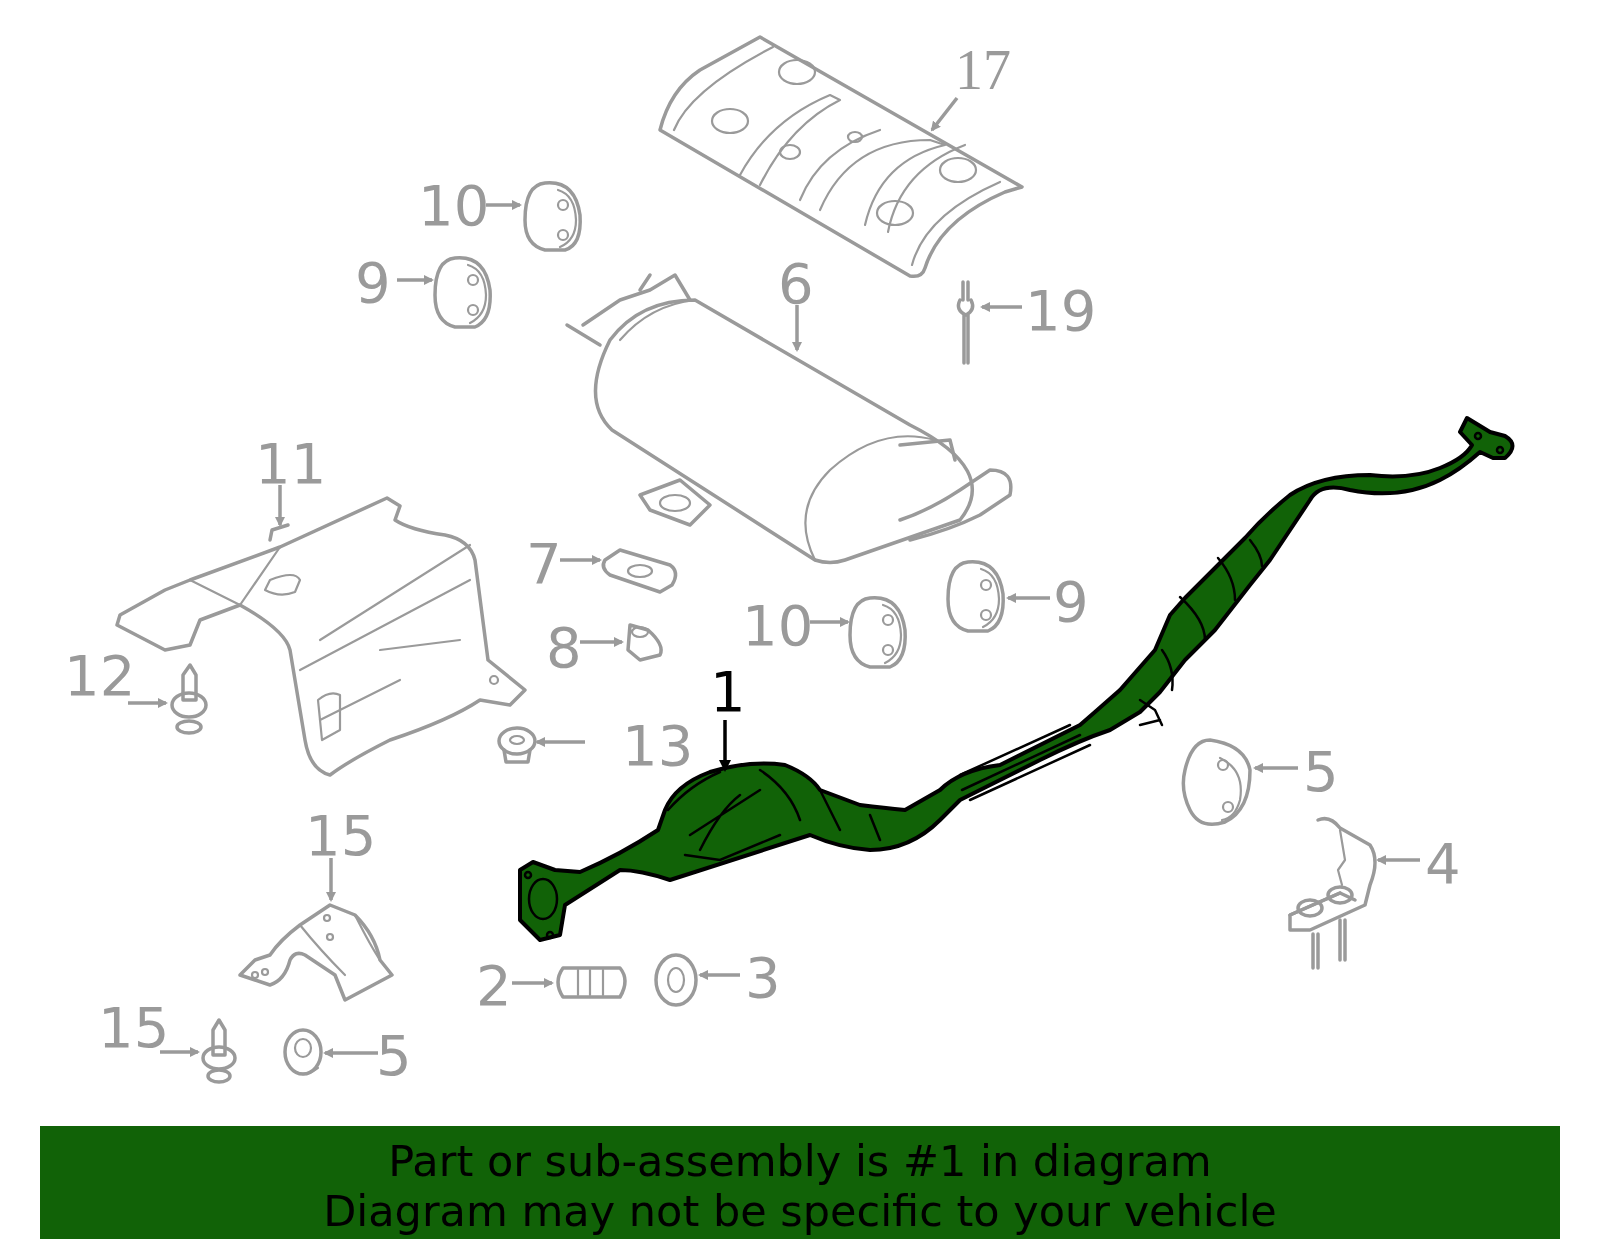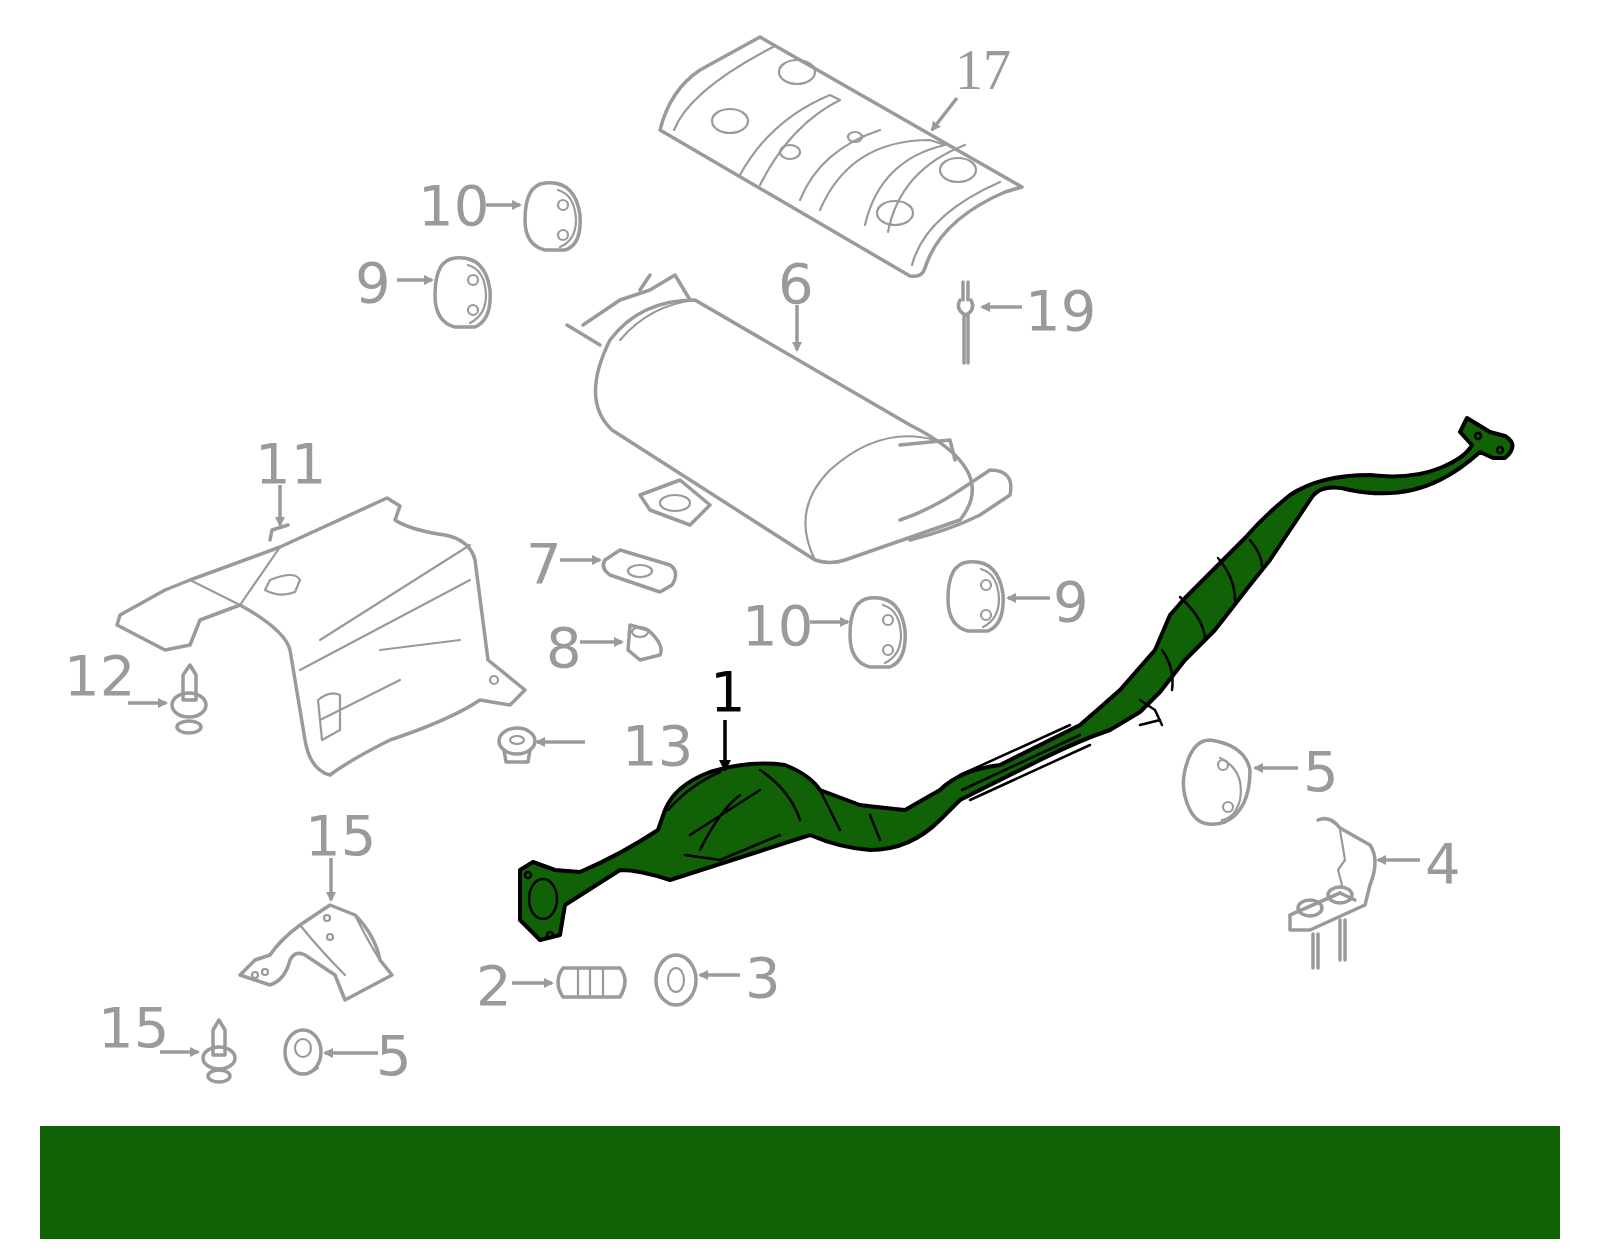"Part or sub-assembly is #1" span.banner-line { html: none -> <span>Part or sub-assembly is #1 in diagram</span> }
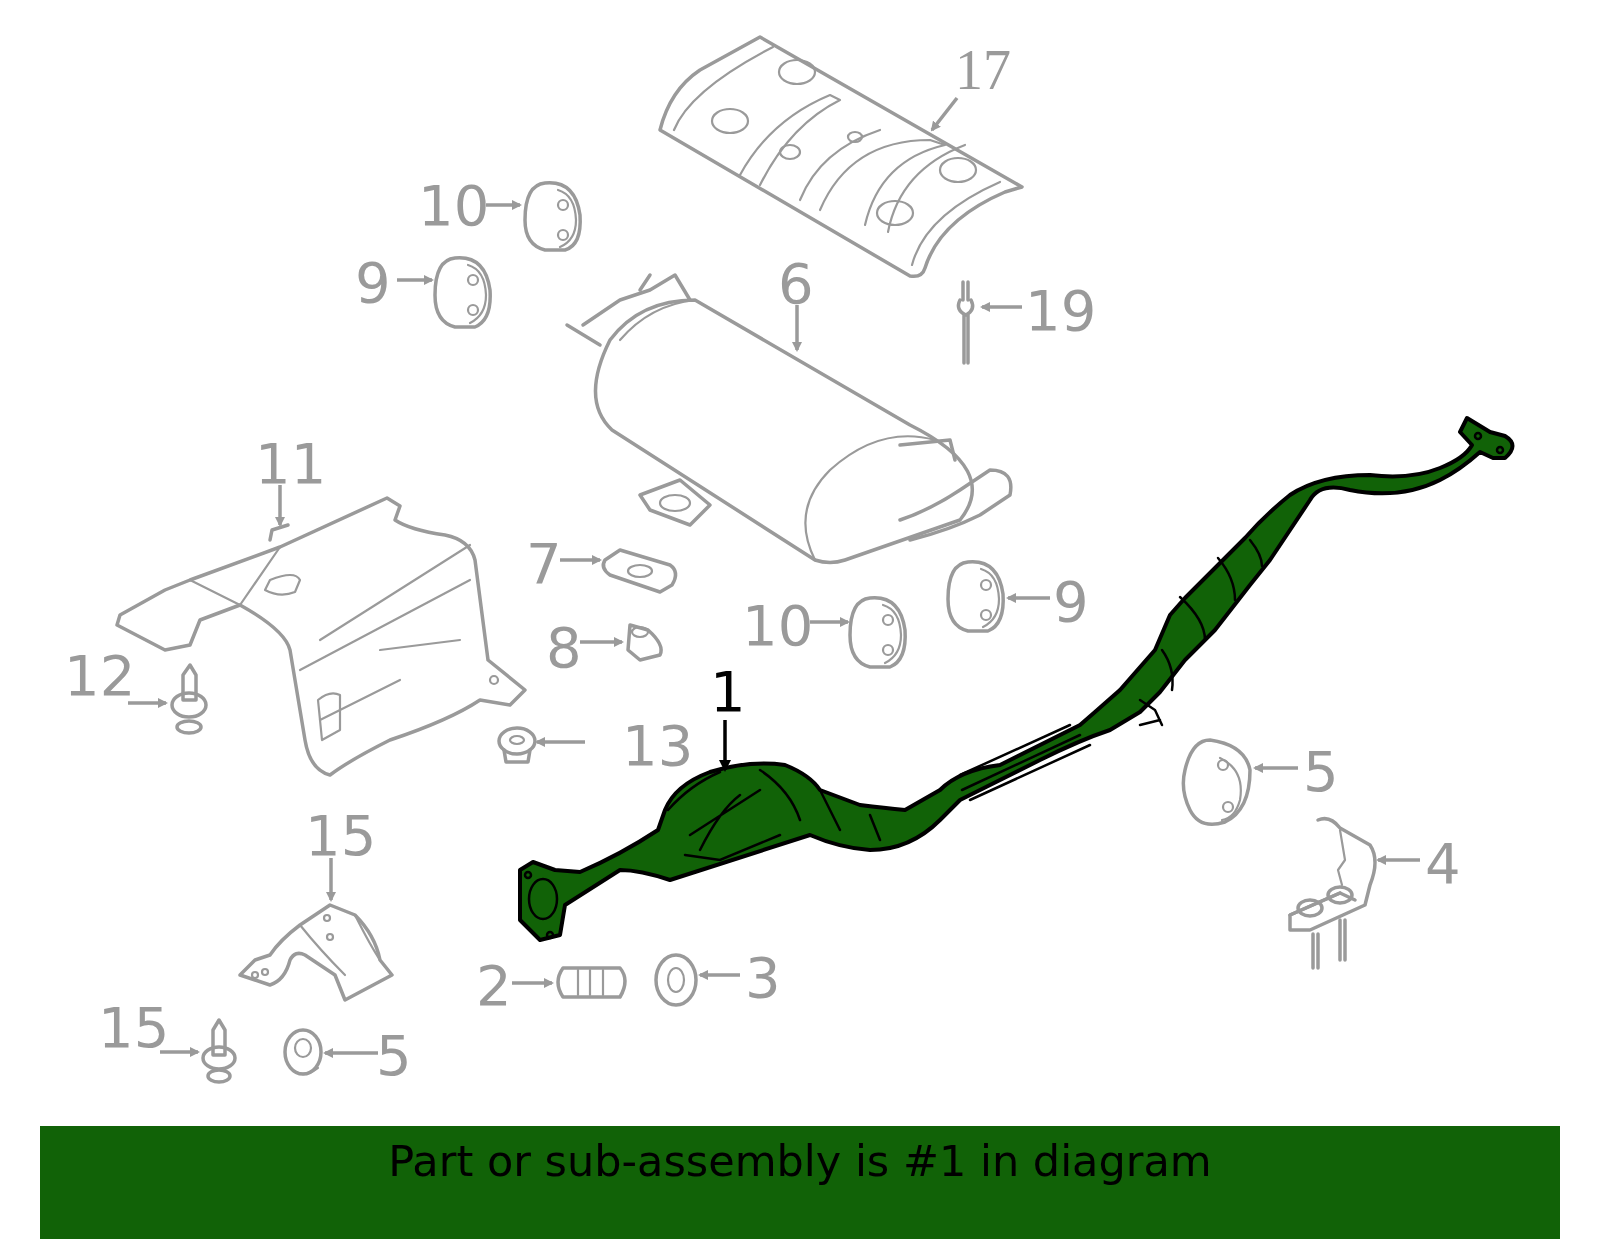"Diagram may not be specific" span.banner-line { html: none -> <span>Diagram may not be specific to your vehicle</span> }
